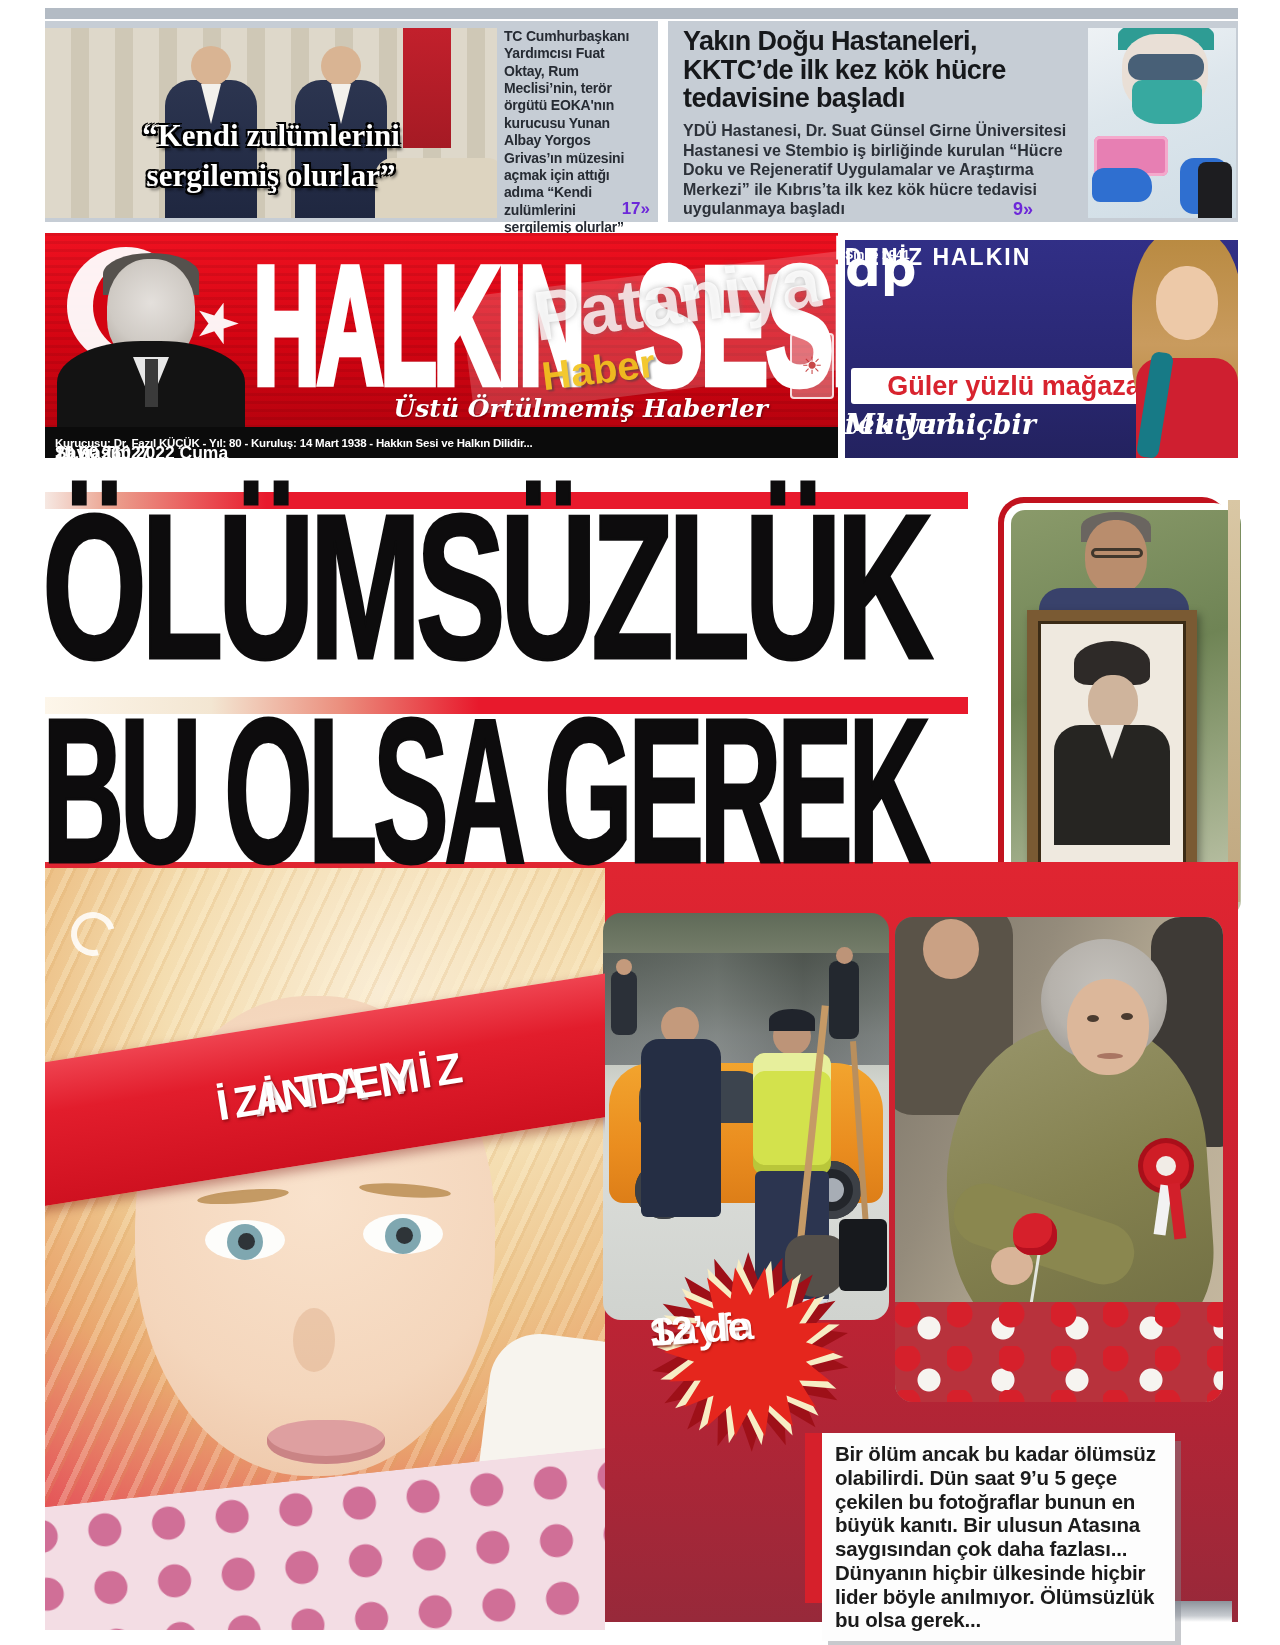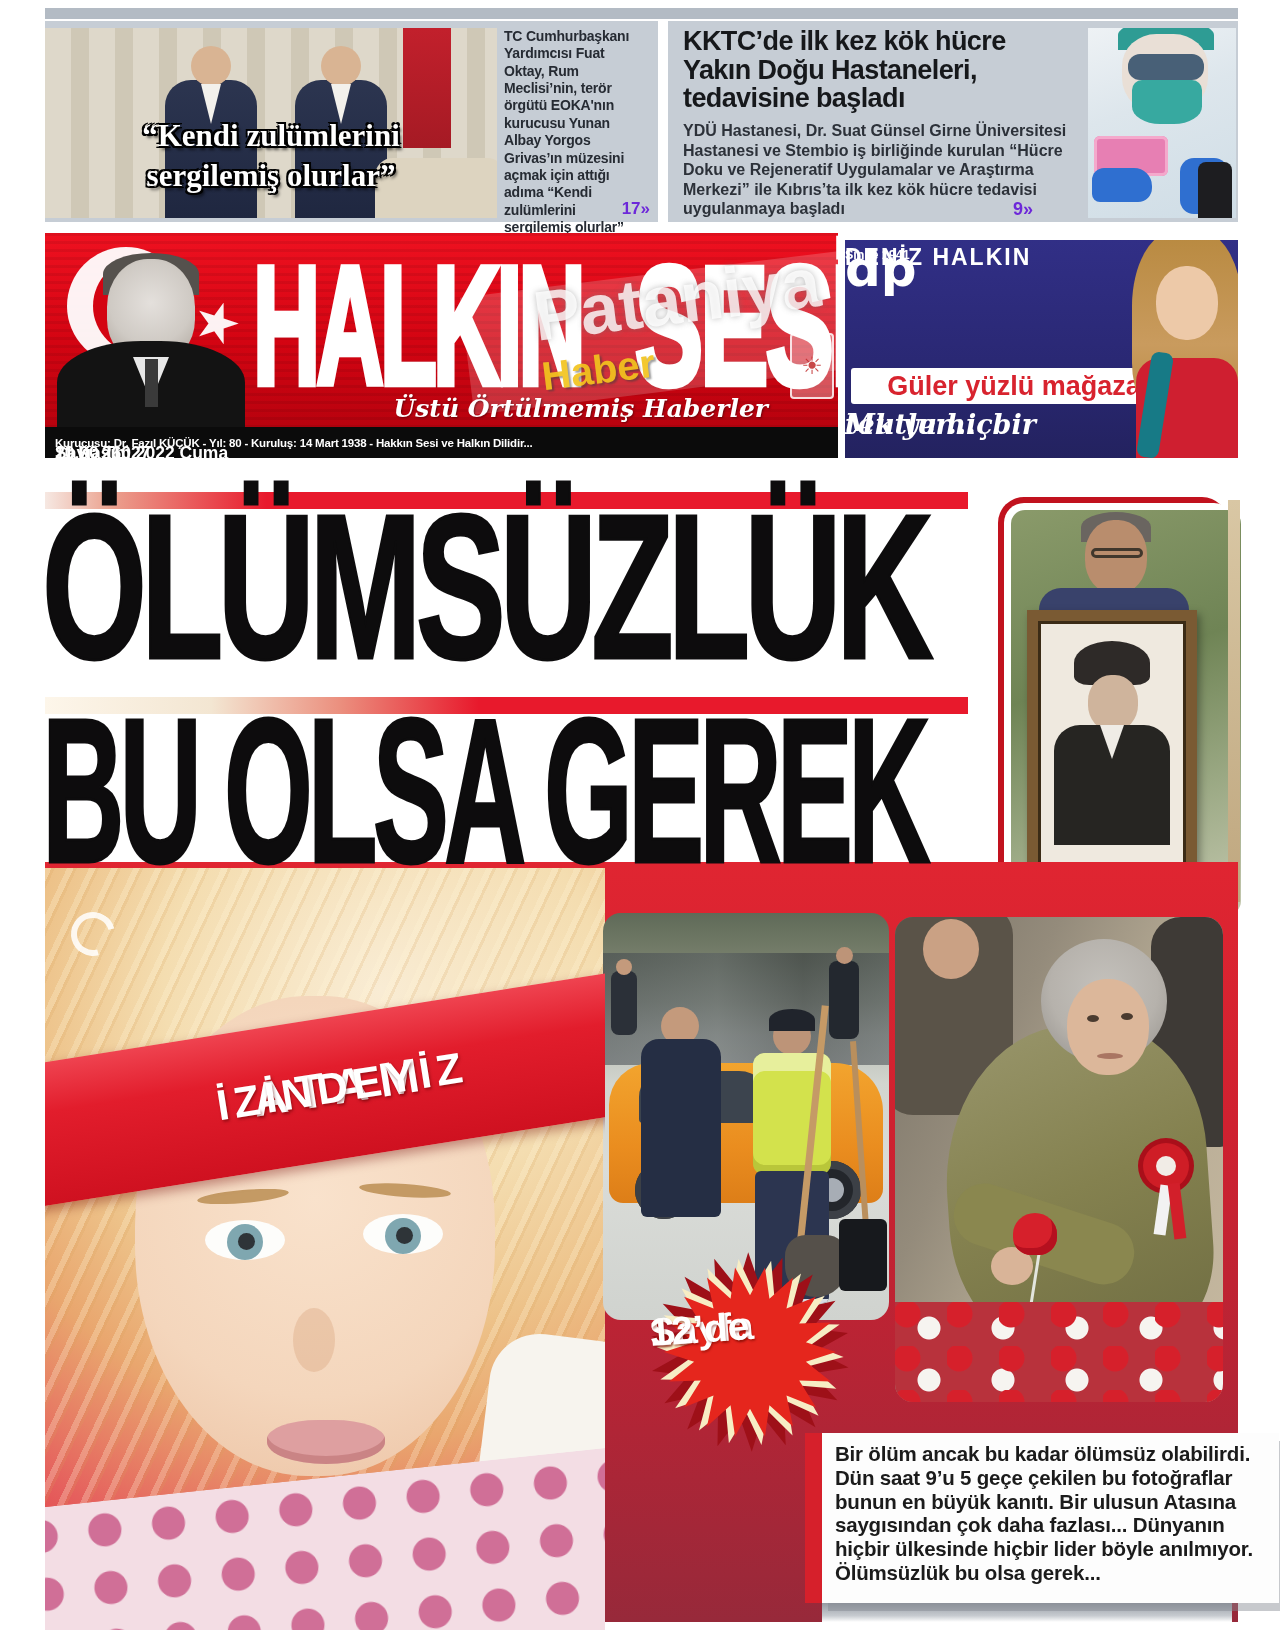"KKTC’de ilk kez kök hücre" span { order: before "Yakın Doğu Hastaneleri," -> after "Yakın Doğu Hastaneleri," }
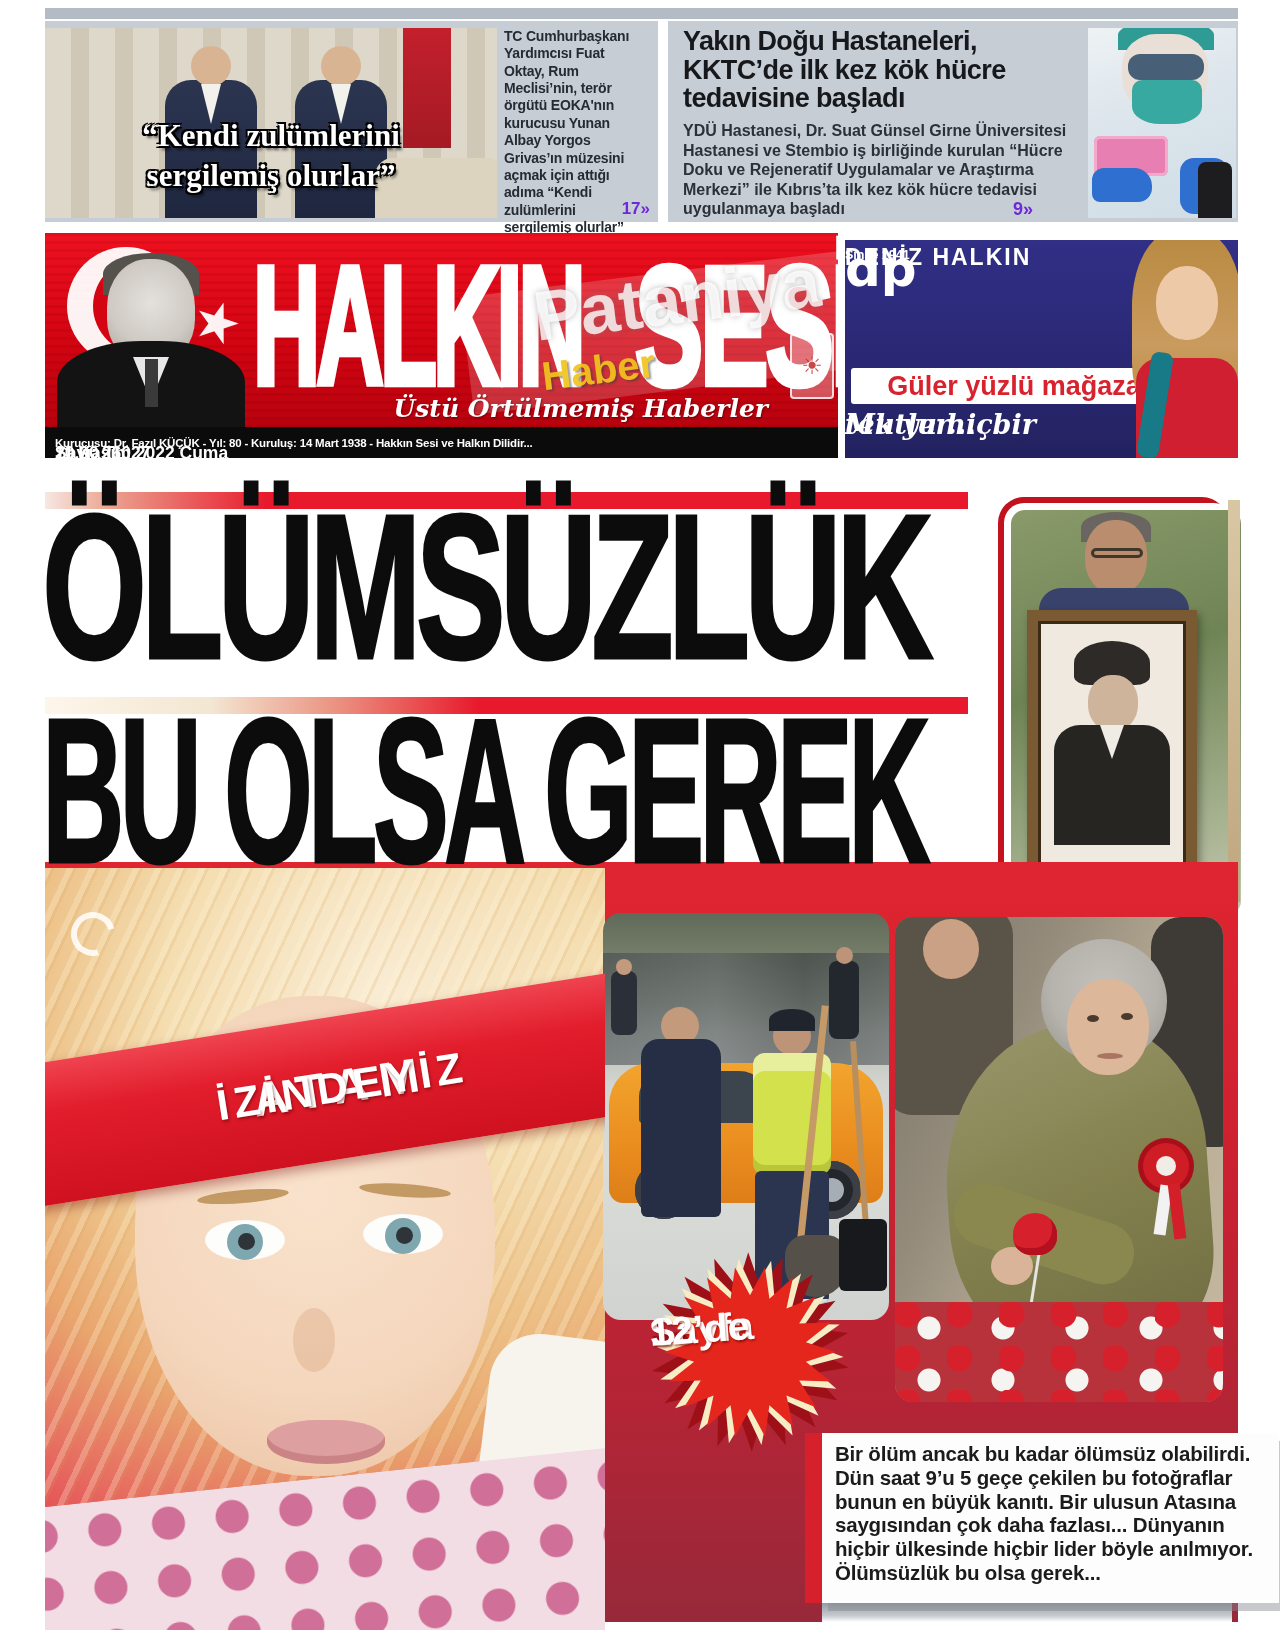"Bir ölüm ancak bu kadar" .caption-box { width: 457px -> 353px }
